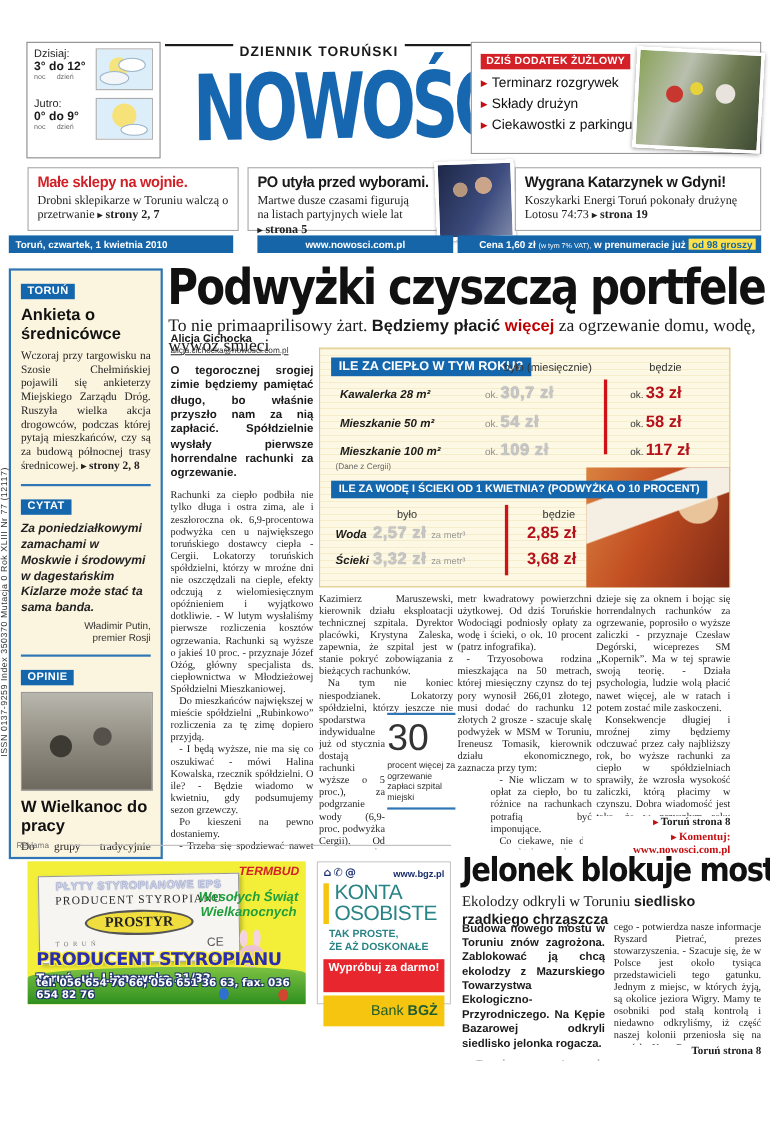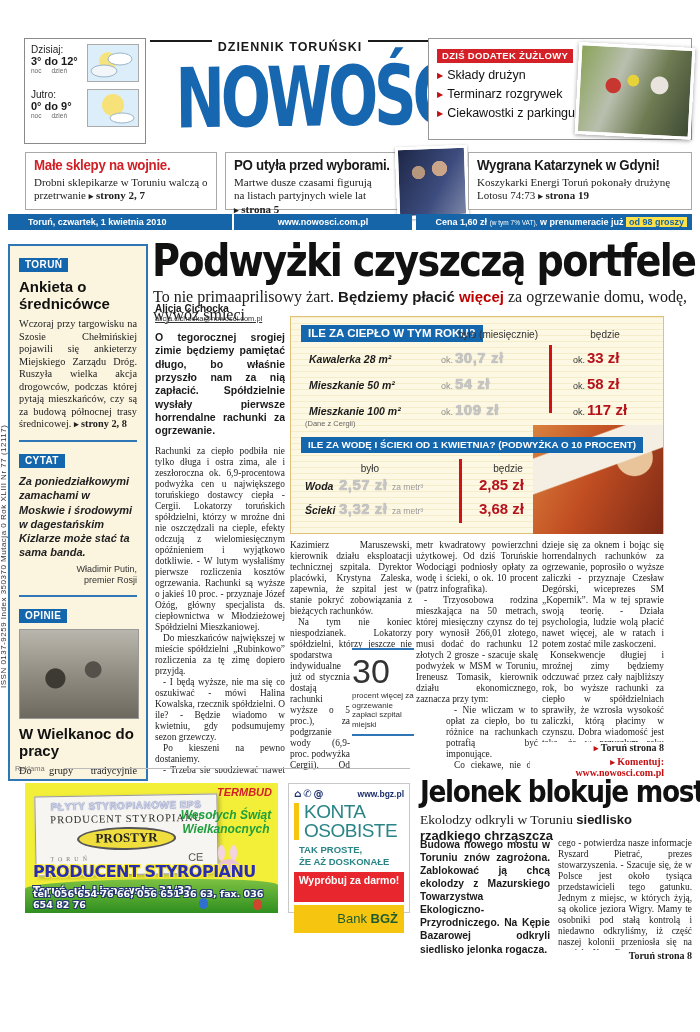"▶ Składy drużyn" li { order: before "▶ Terminarz rozgrywek" -> after "▶ Terminarz rozgrywek" }
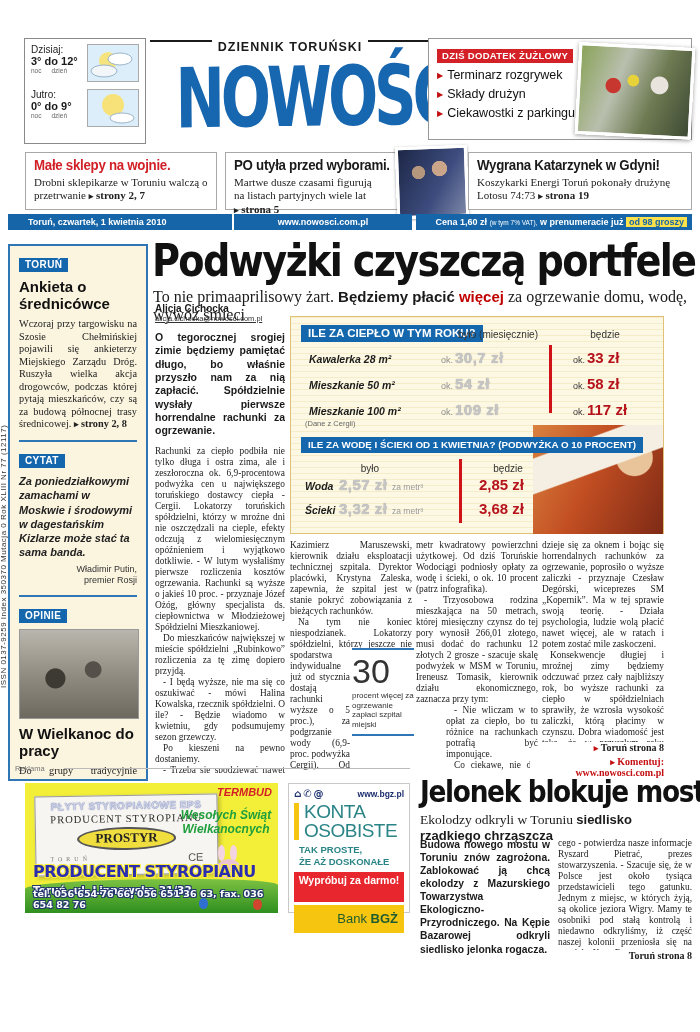"Toruń, czwartek, 1 kwietnia 2010" div.abs { padding-left: 20px -> 6px; width: 224px -> 204px }
